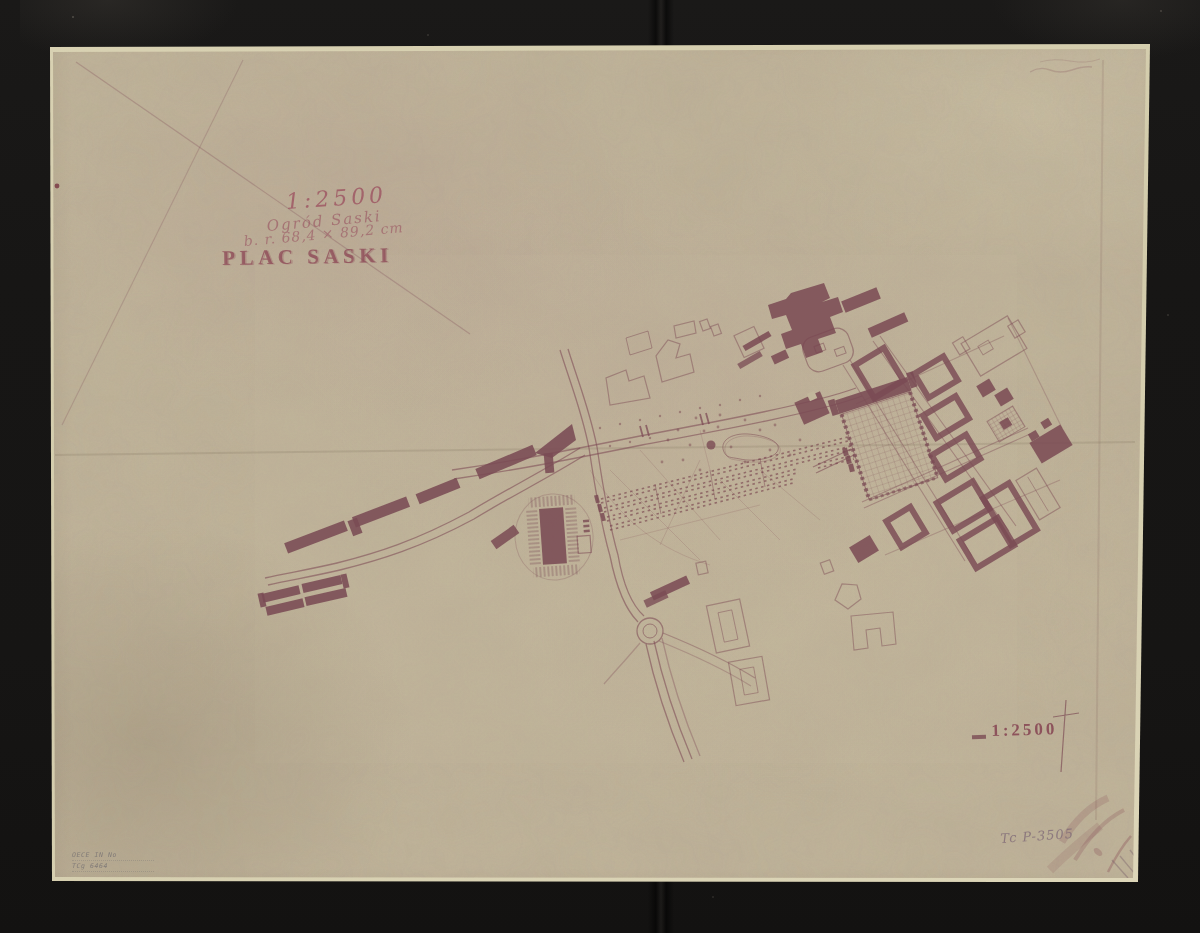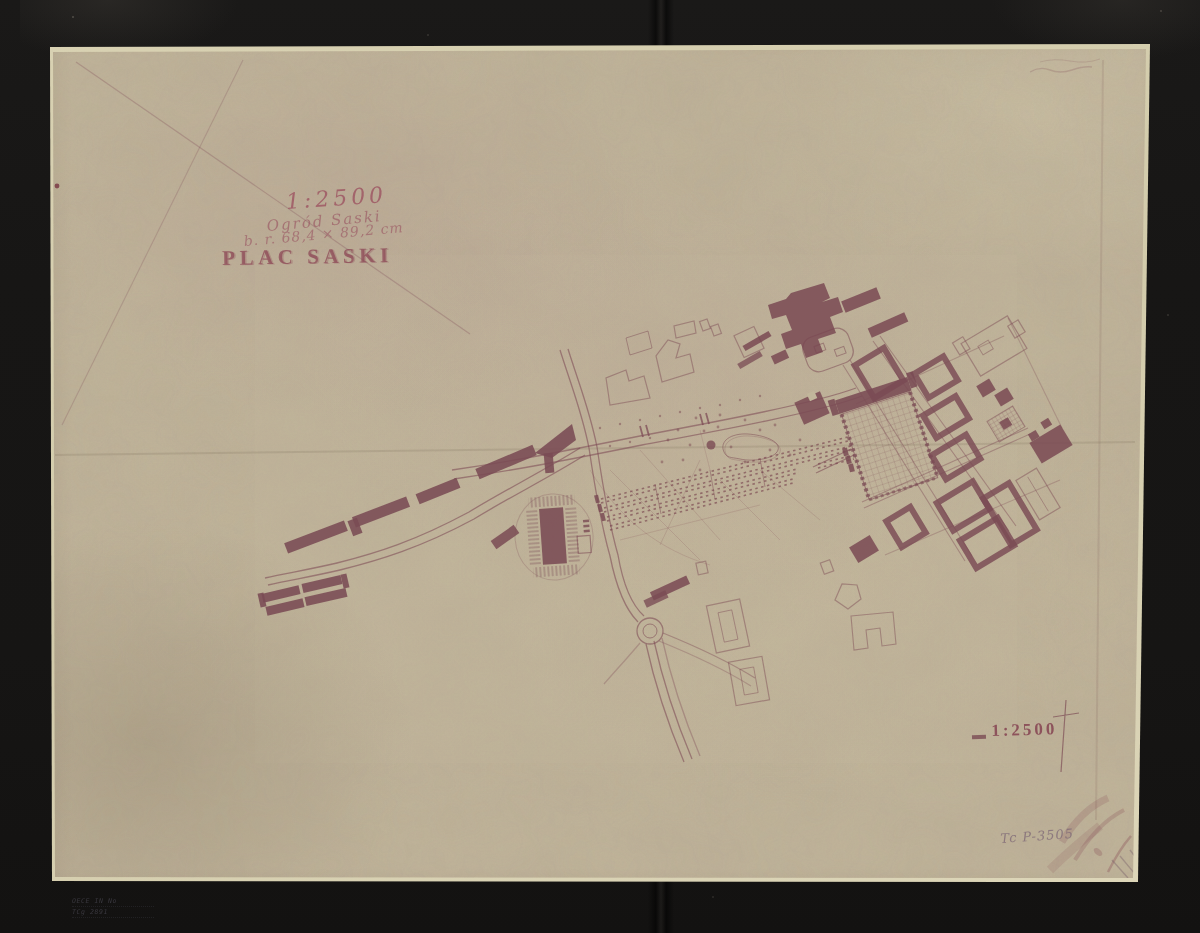"OECE IN No" .stamp { top: 896px -> 850px }
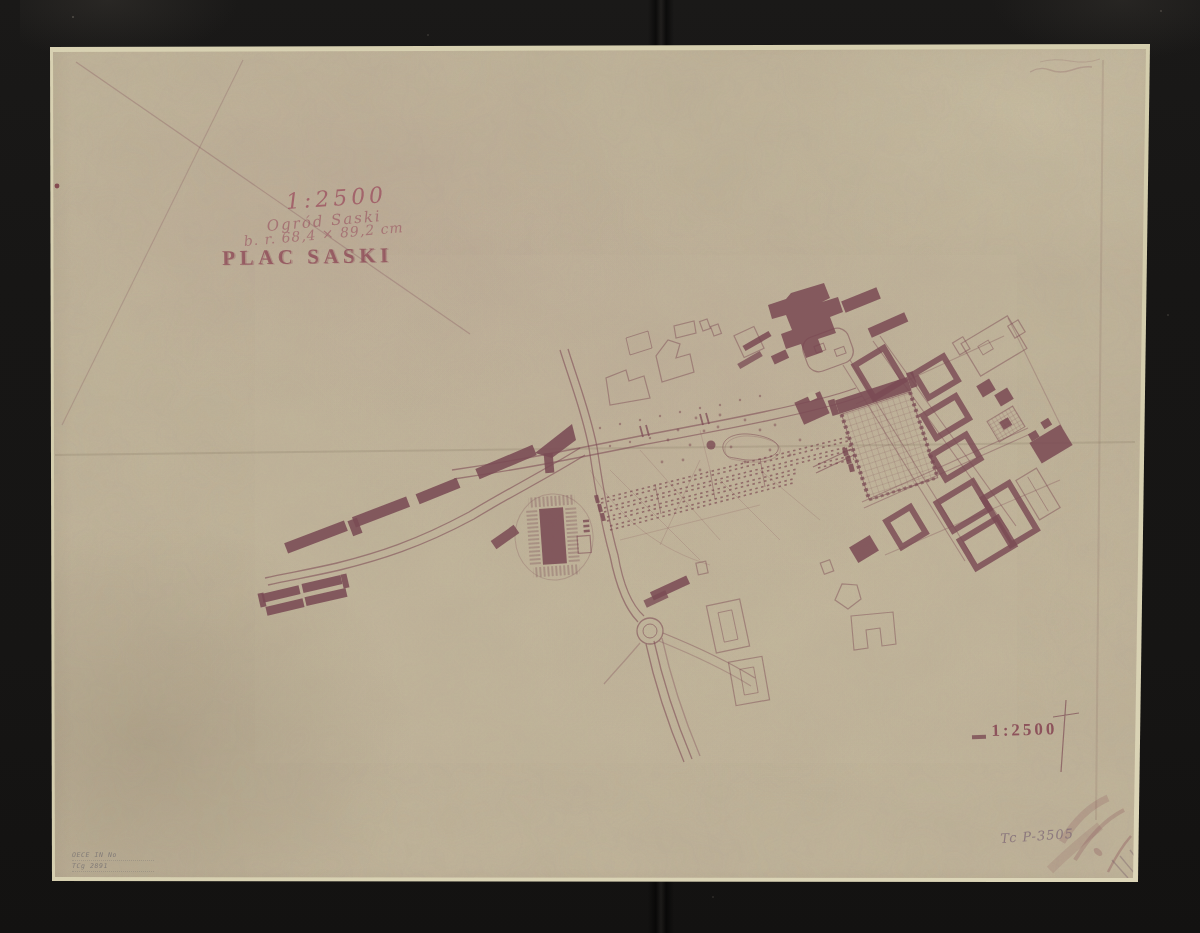"TCg 2891" div.stamp-line { text: 2891 -> 6464 }
